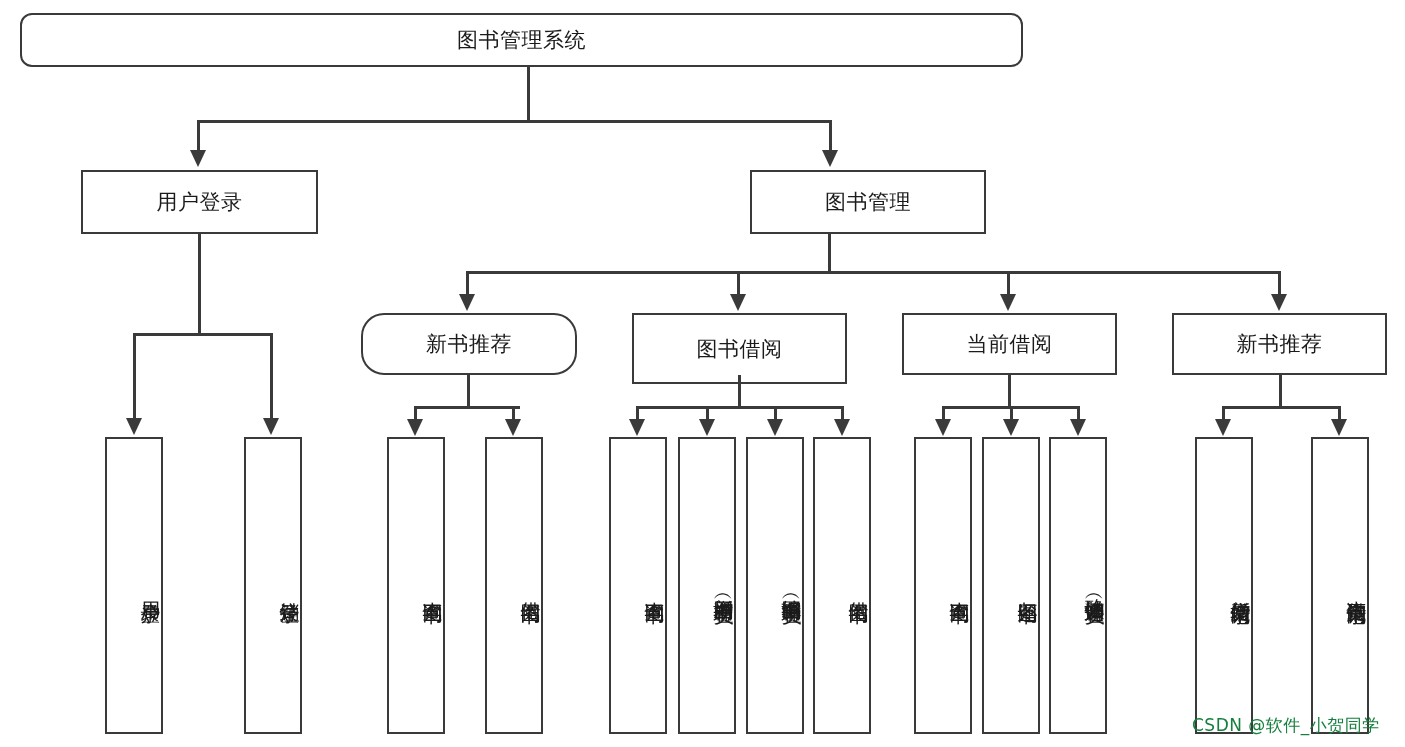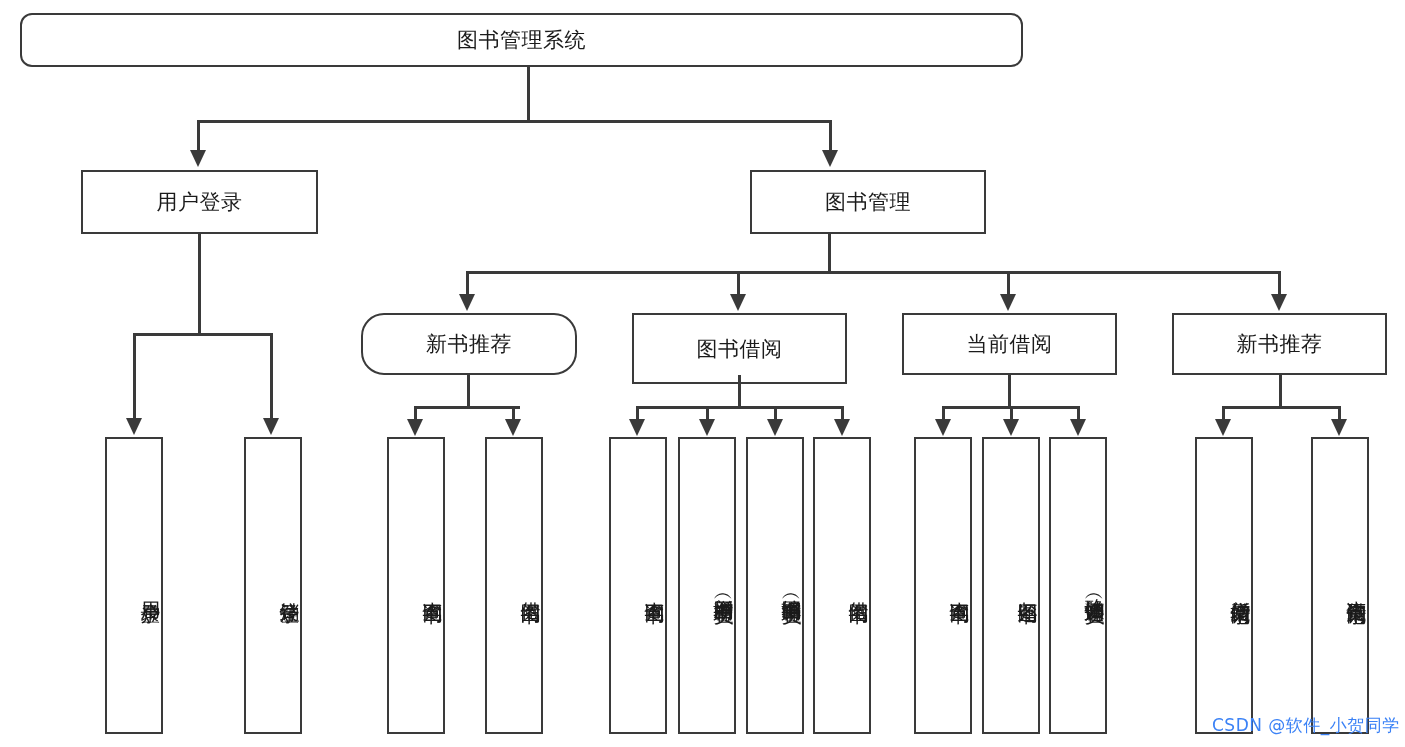"CSDN @软件_小贺同学" .watermark { color: #3b82f6 -> #15803d; margin-left: 20px -> none }
